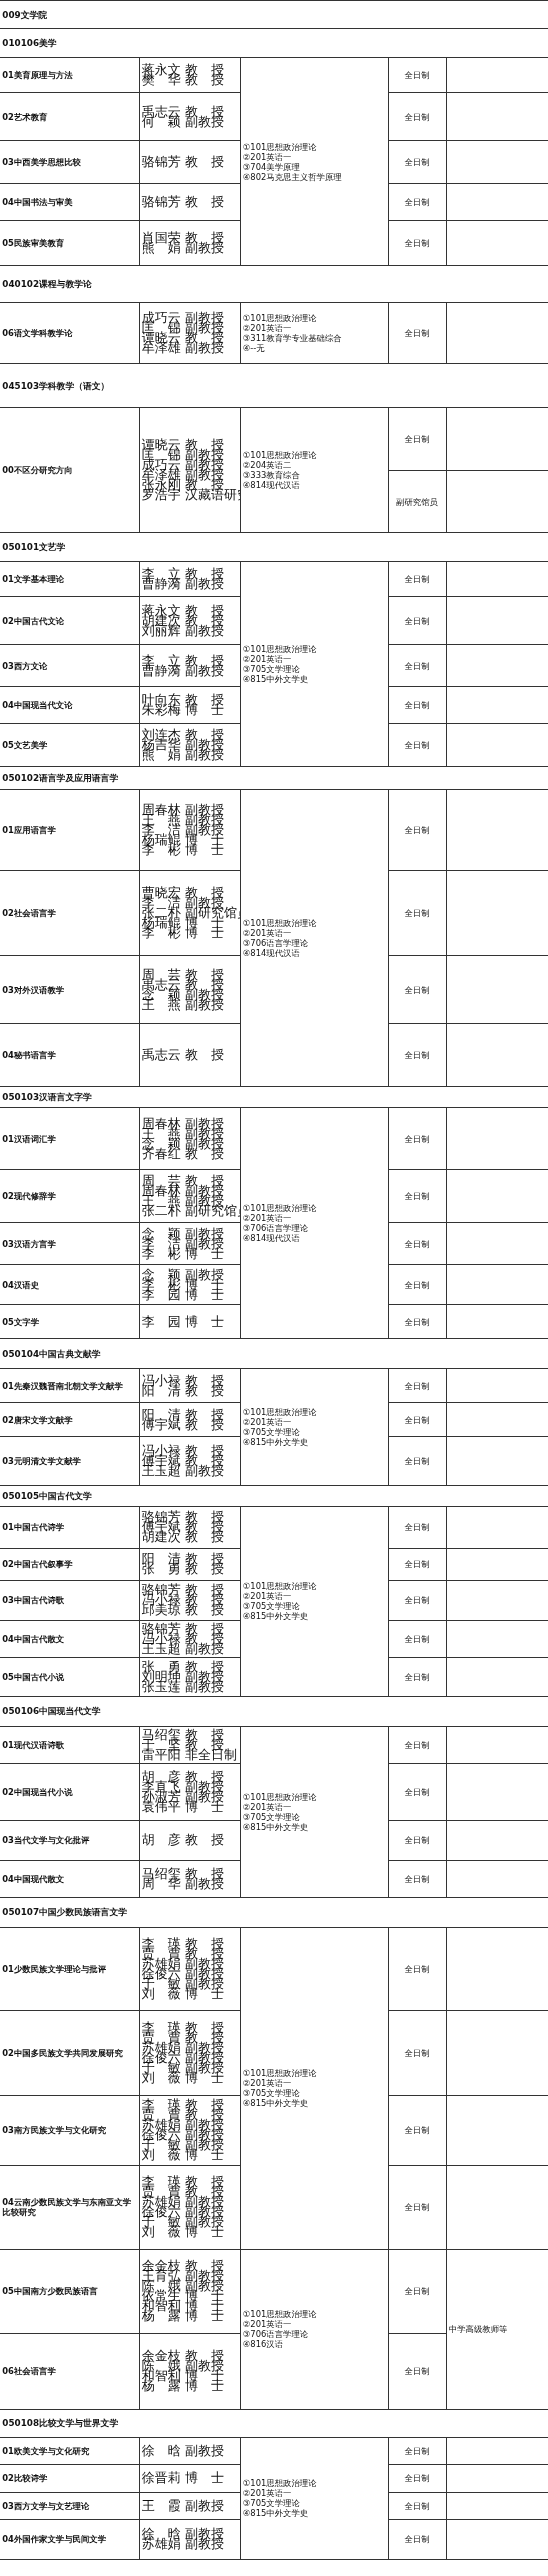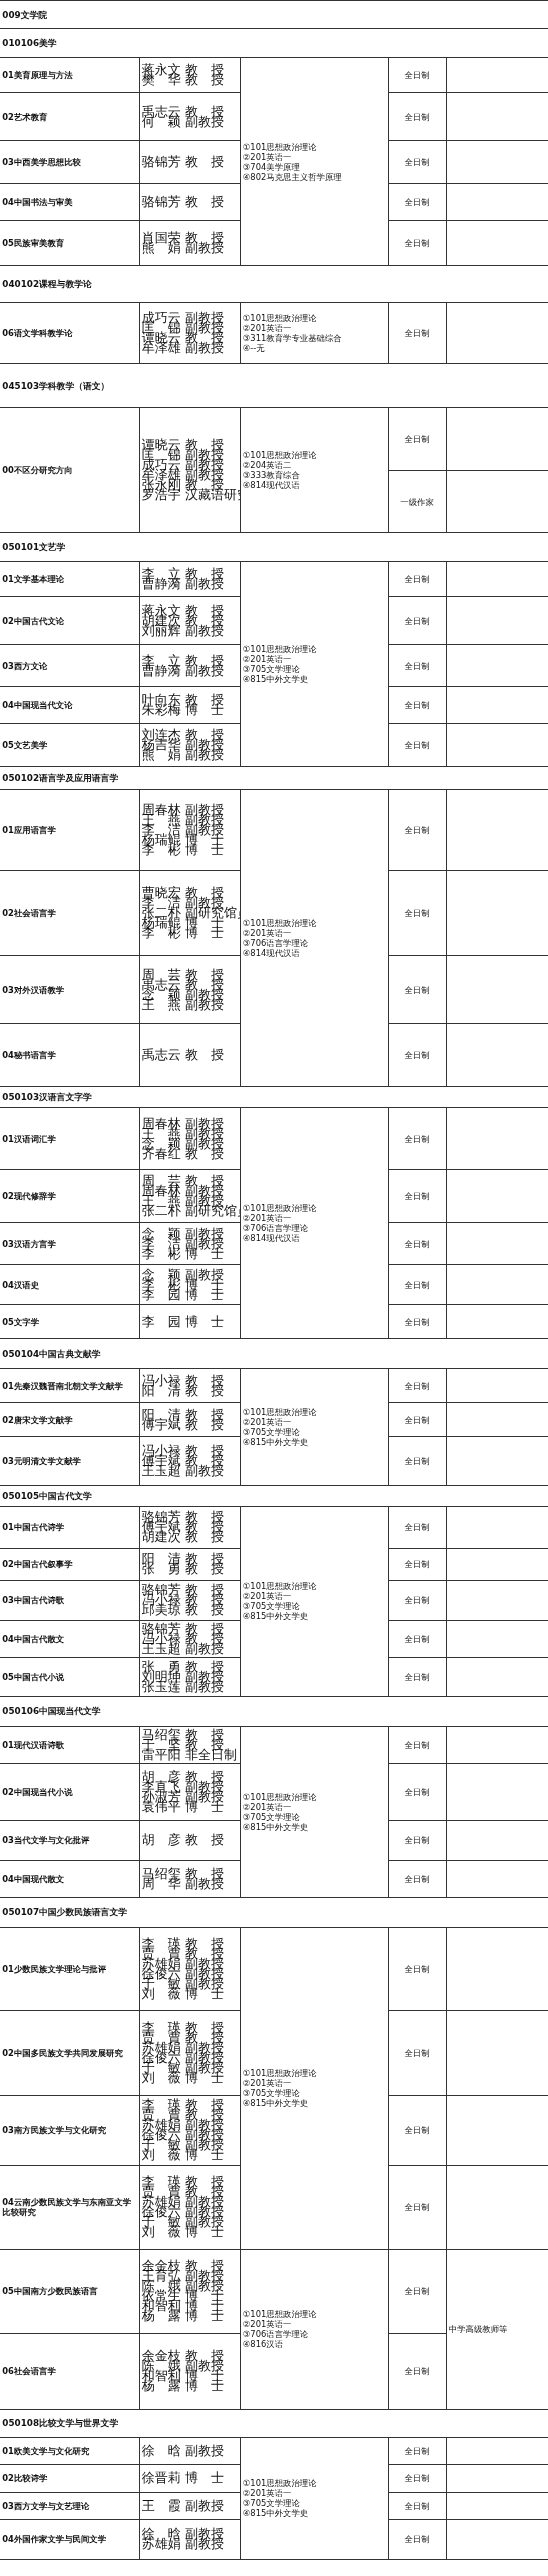"一级作家" td.mode { text: 一级作家 -> 副研究馆员 }
